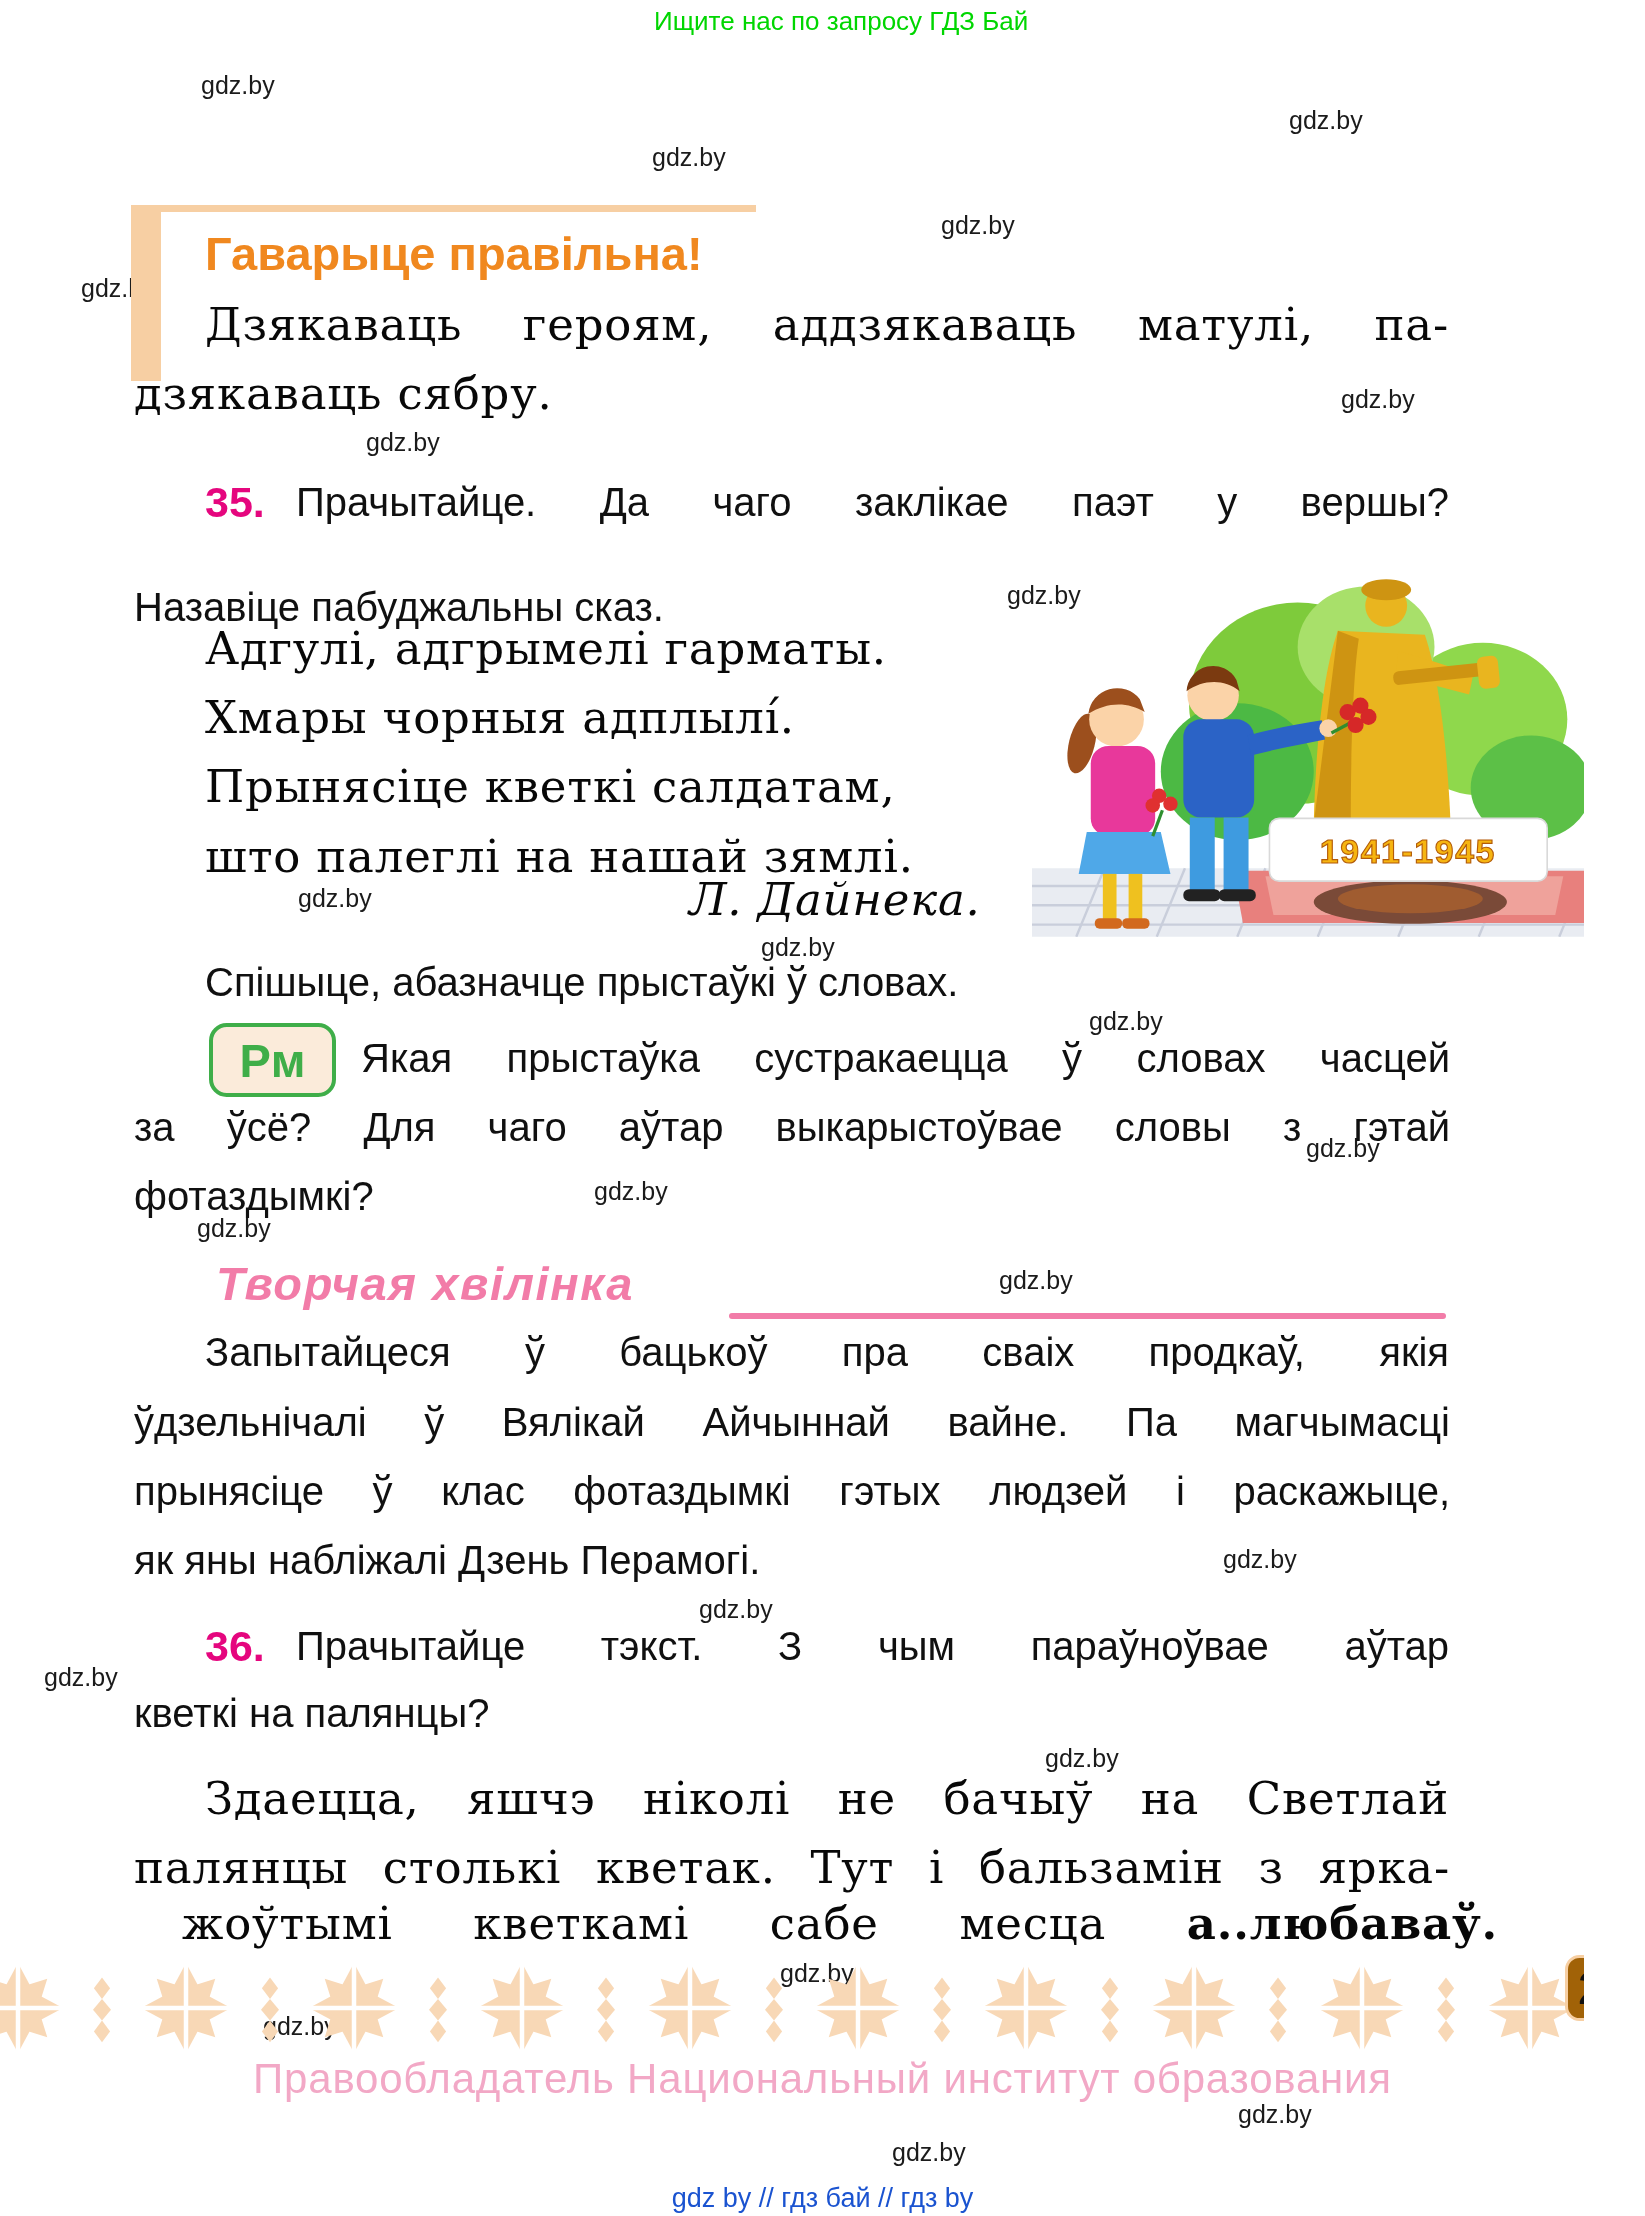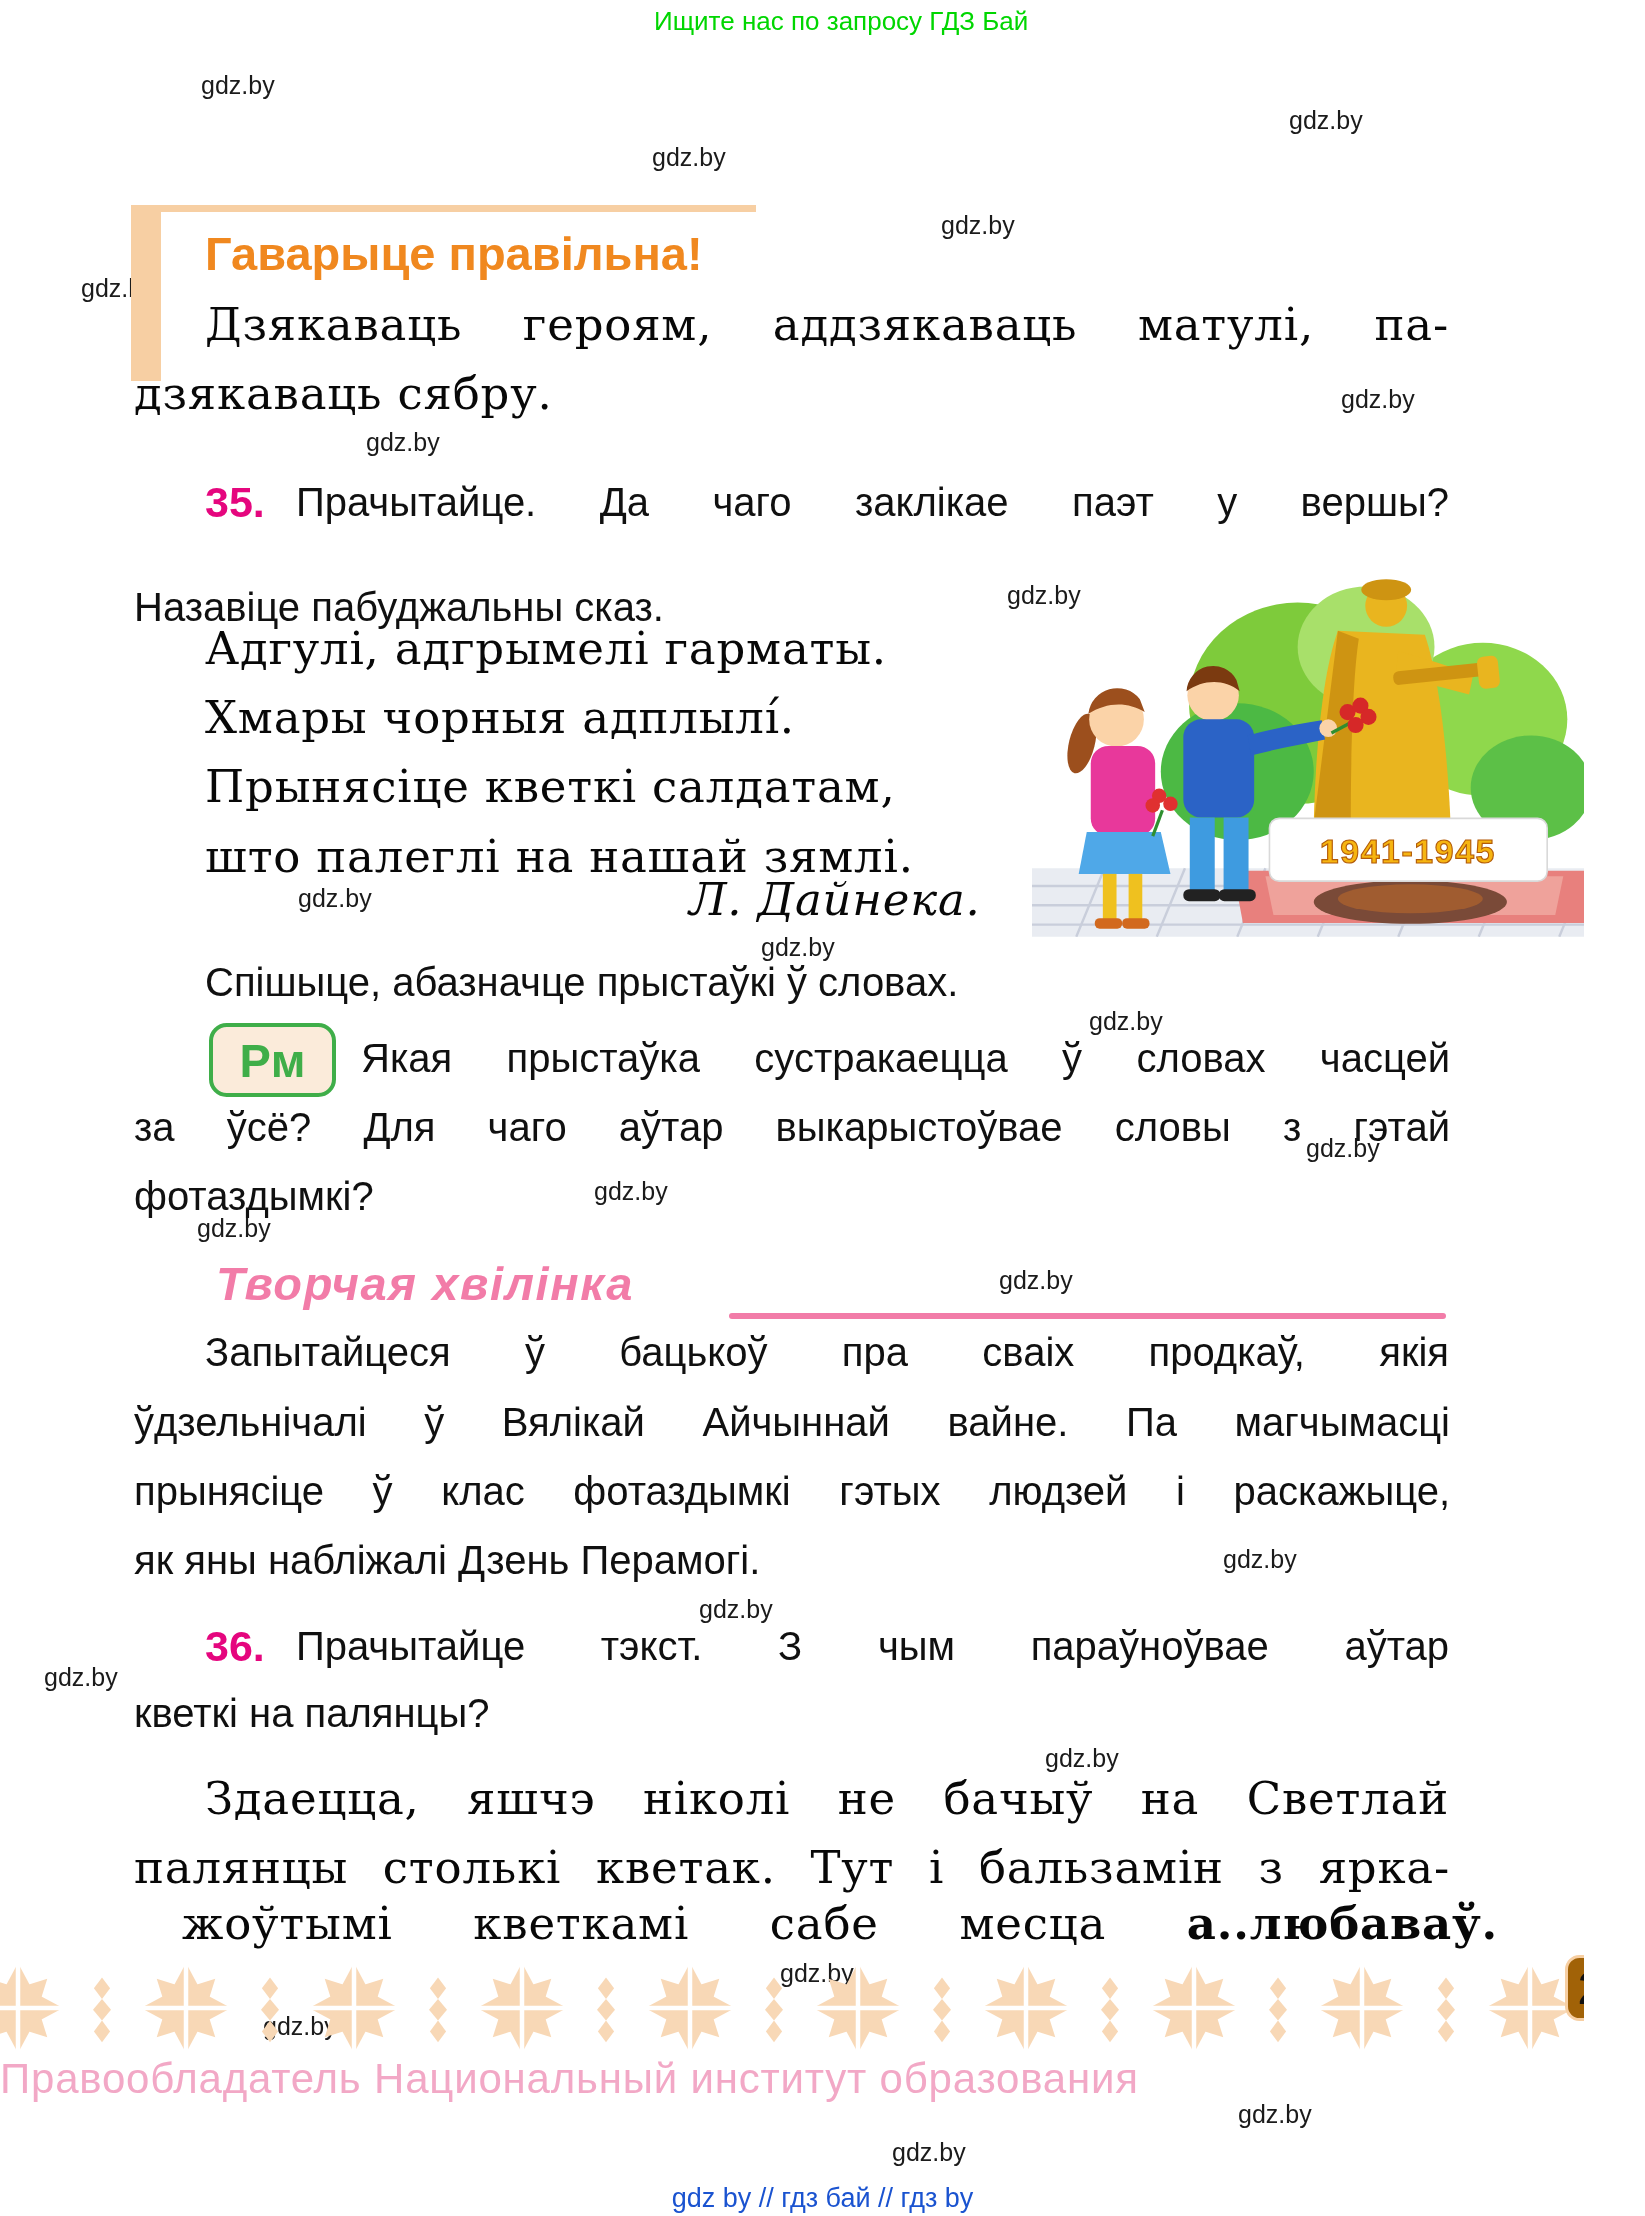"Правообладатель Национальный институт" .footer-pink { text-align: none -> center }
